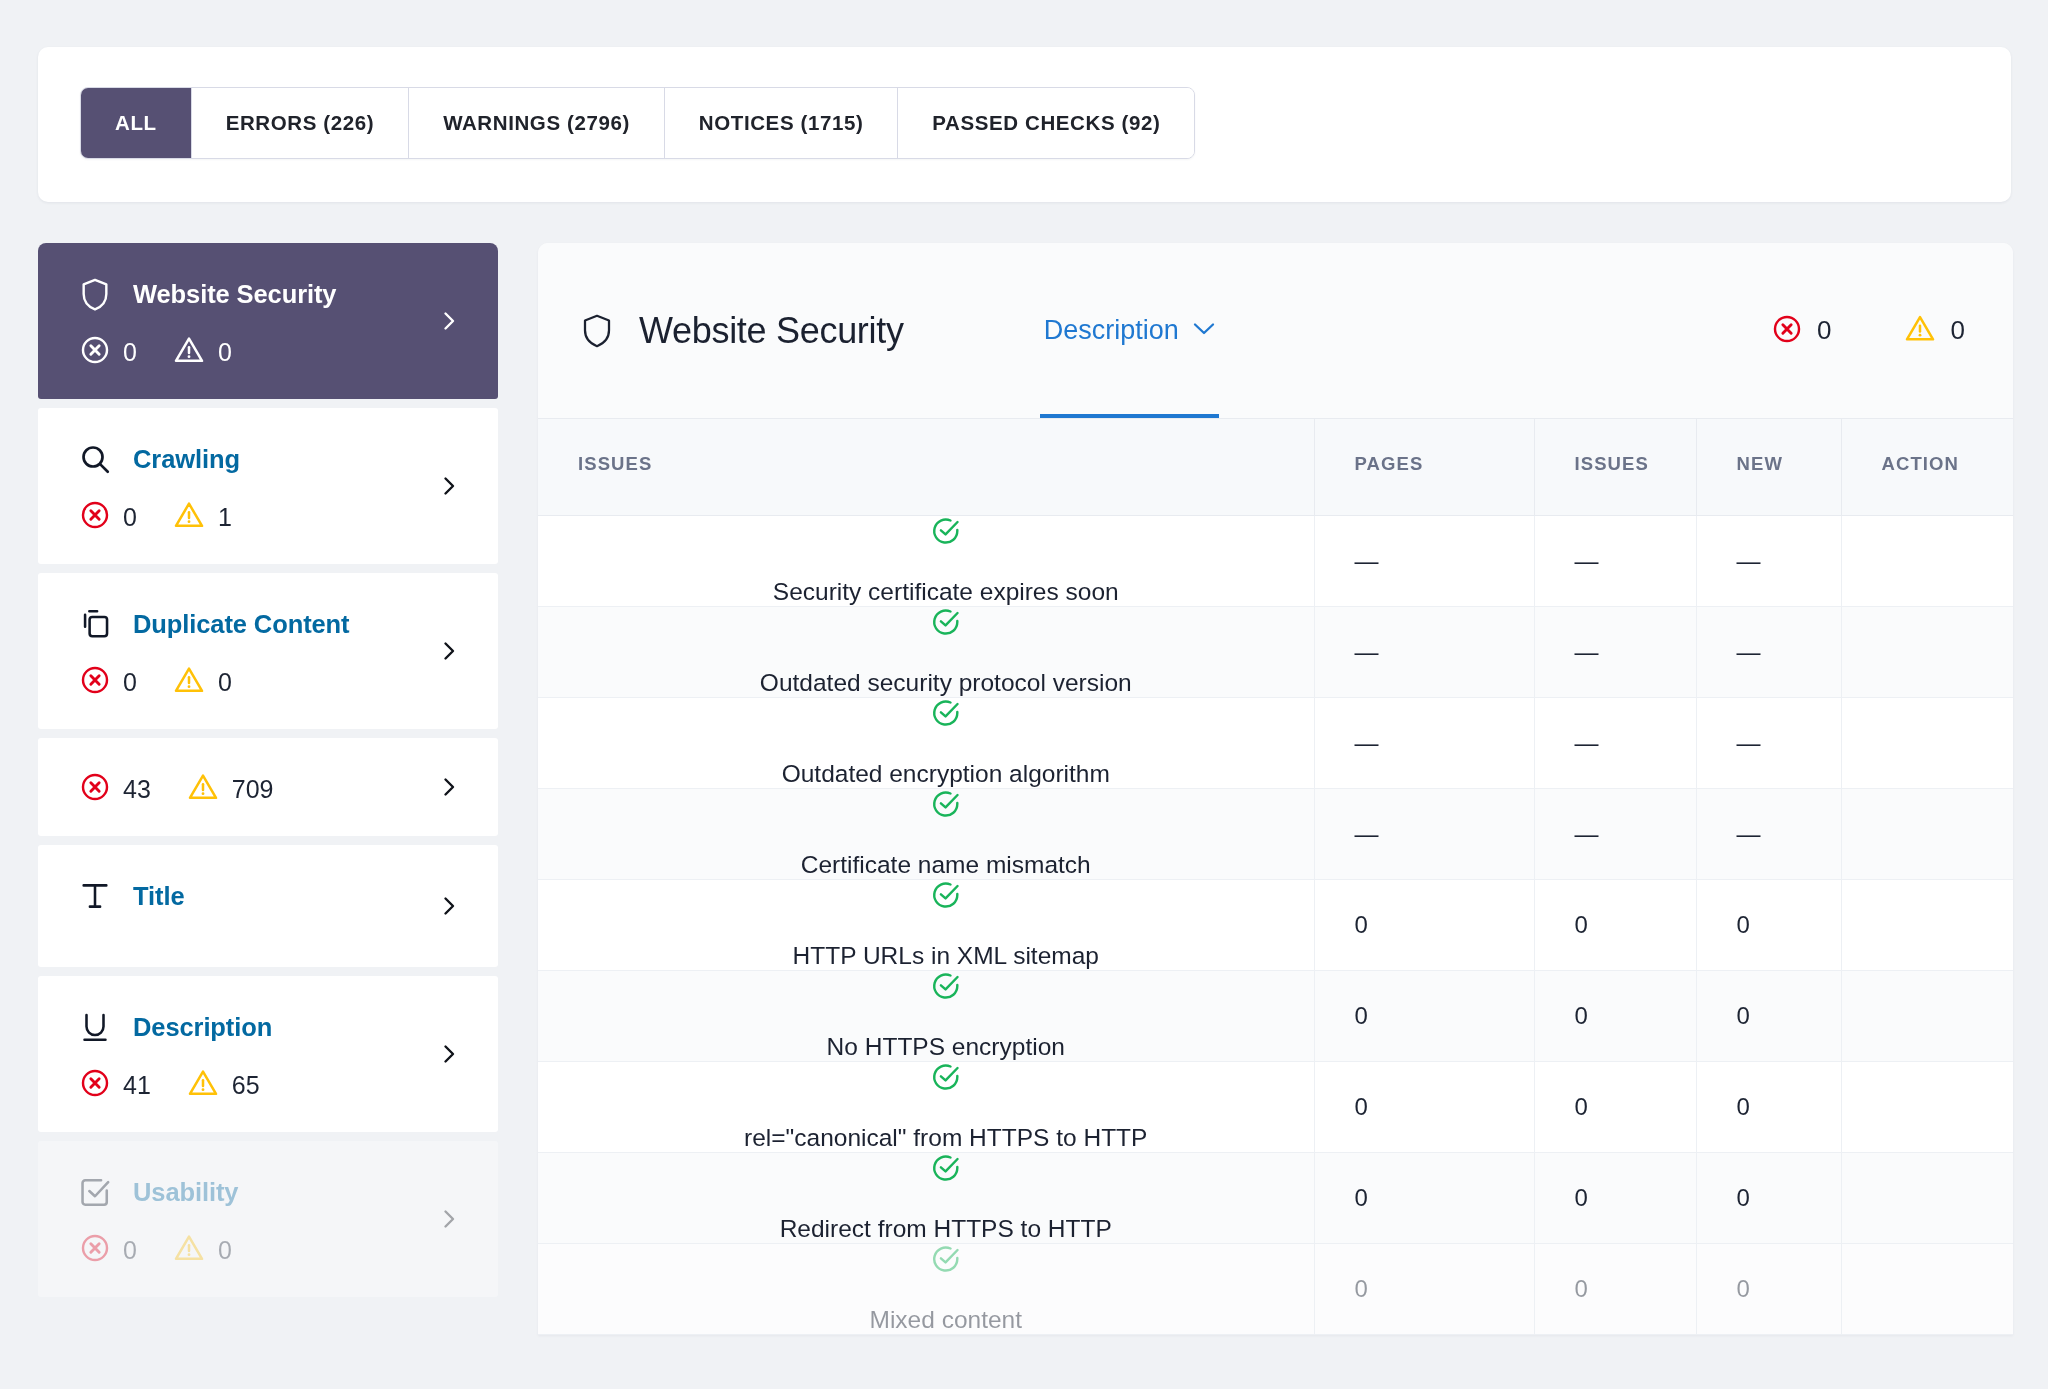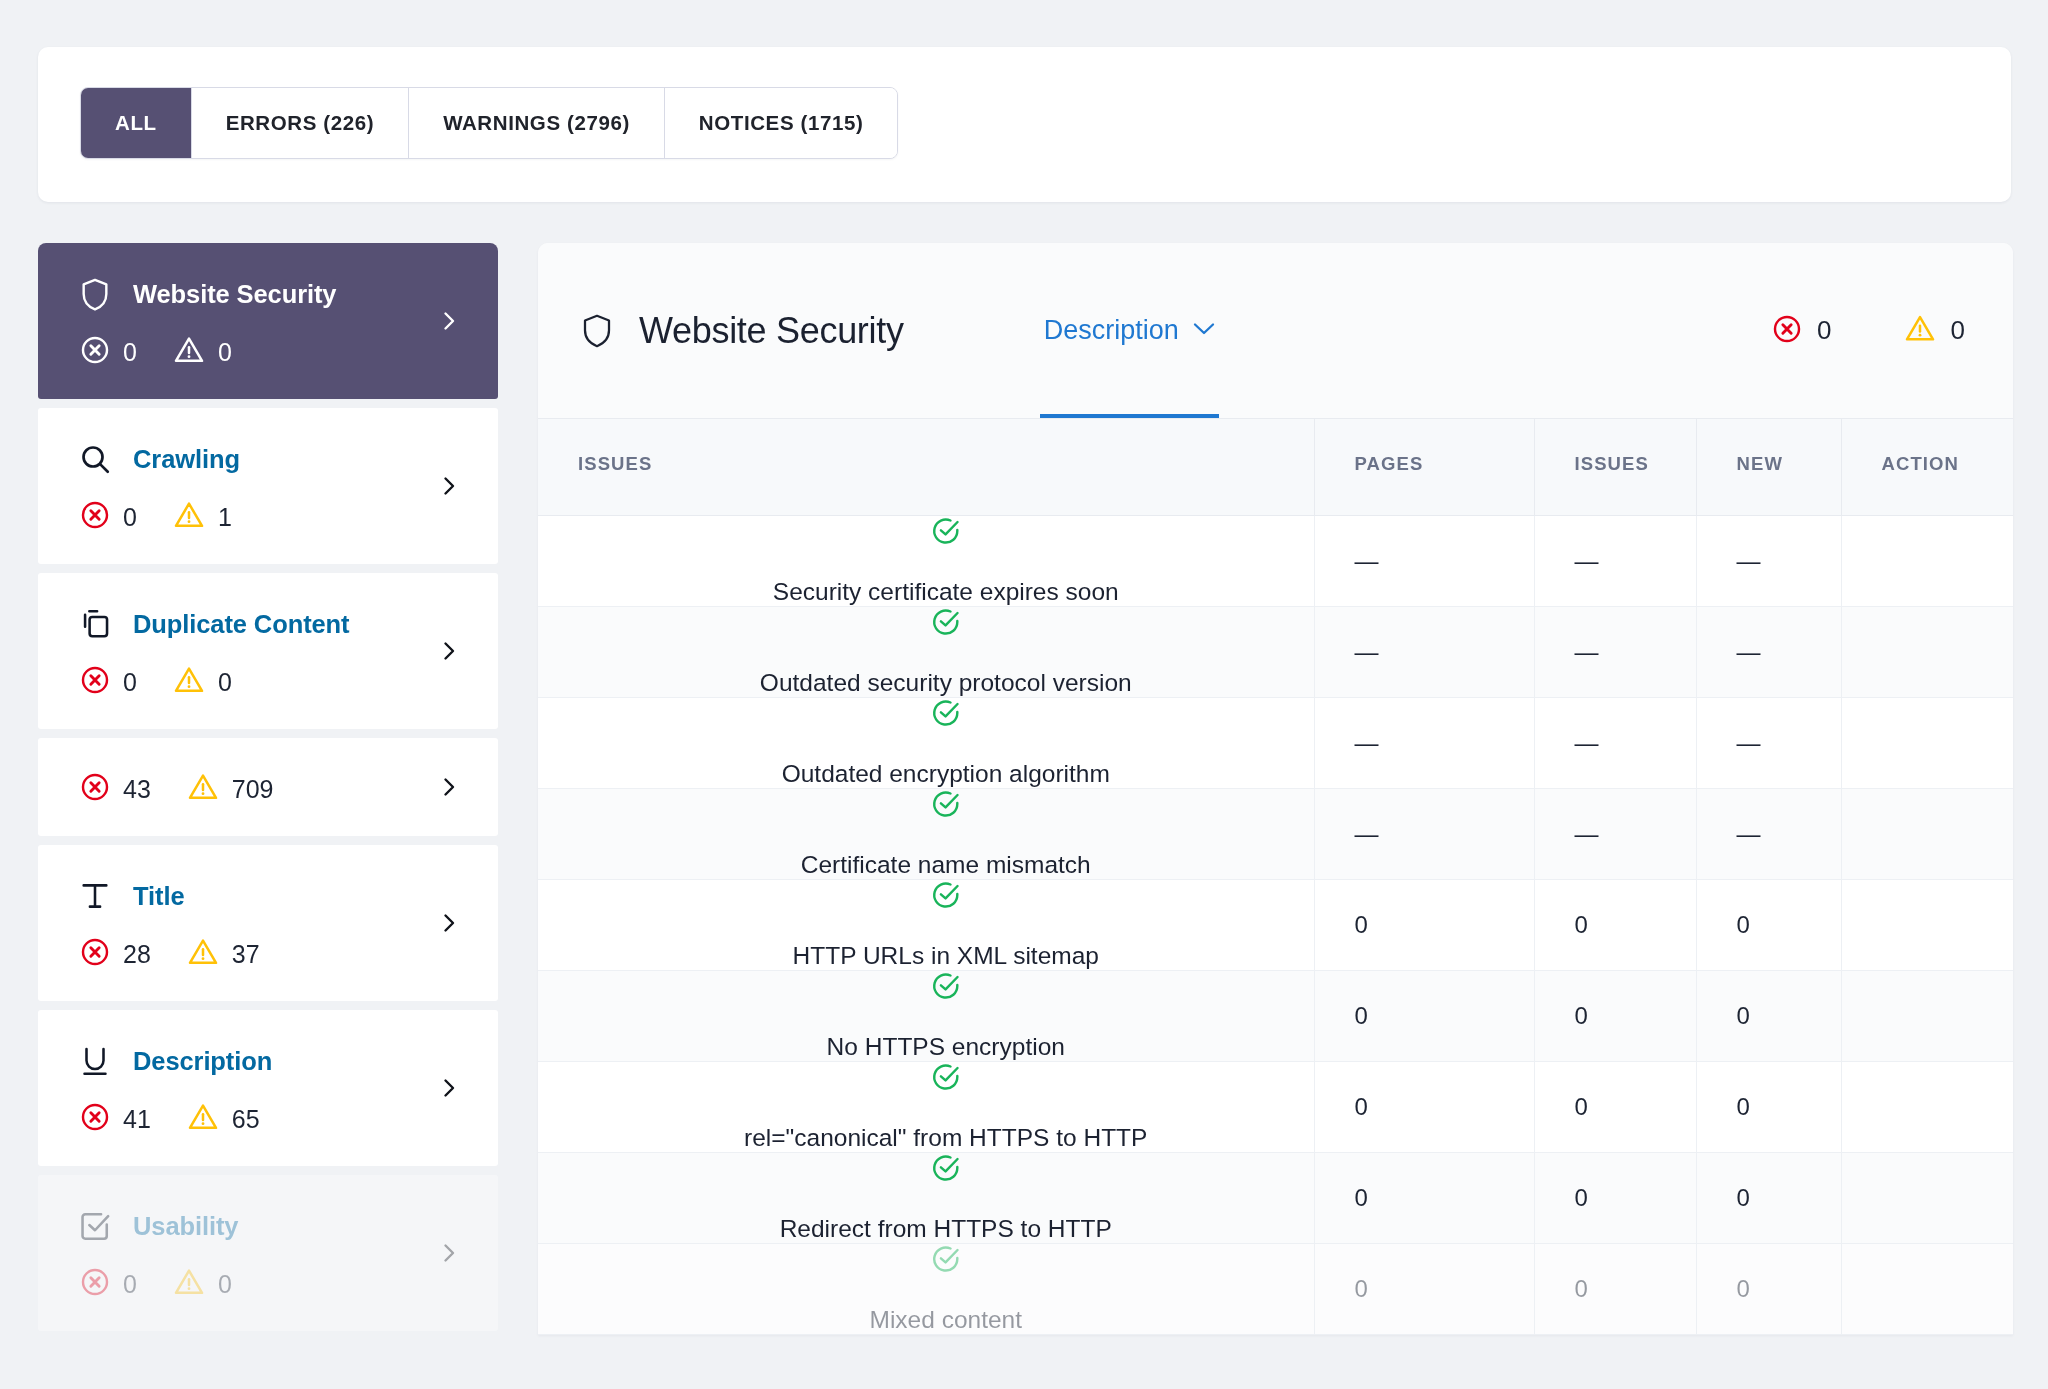"PASSED CHECKS (92)" div.tab { html: none -> <div>PASSED CHECKS (92)</div> }
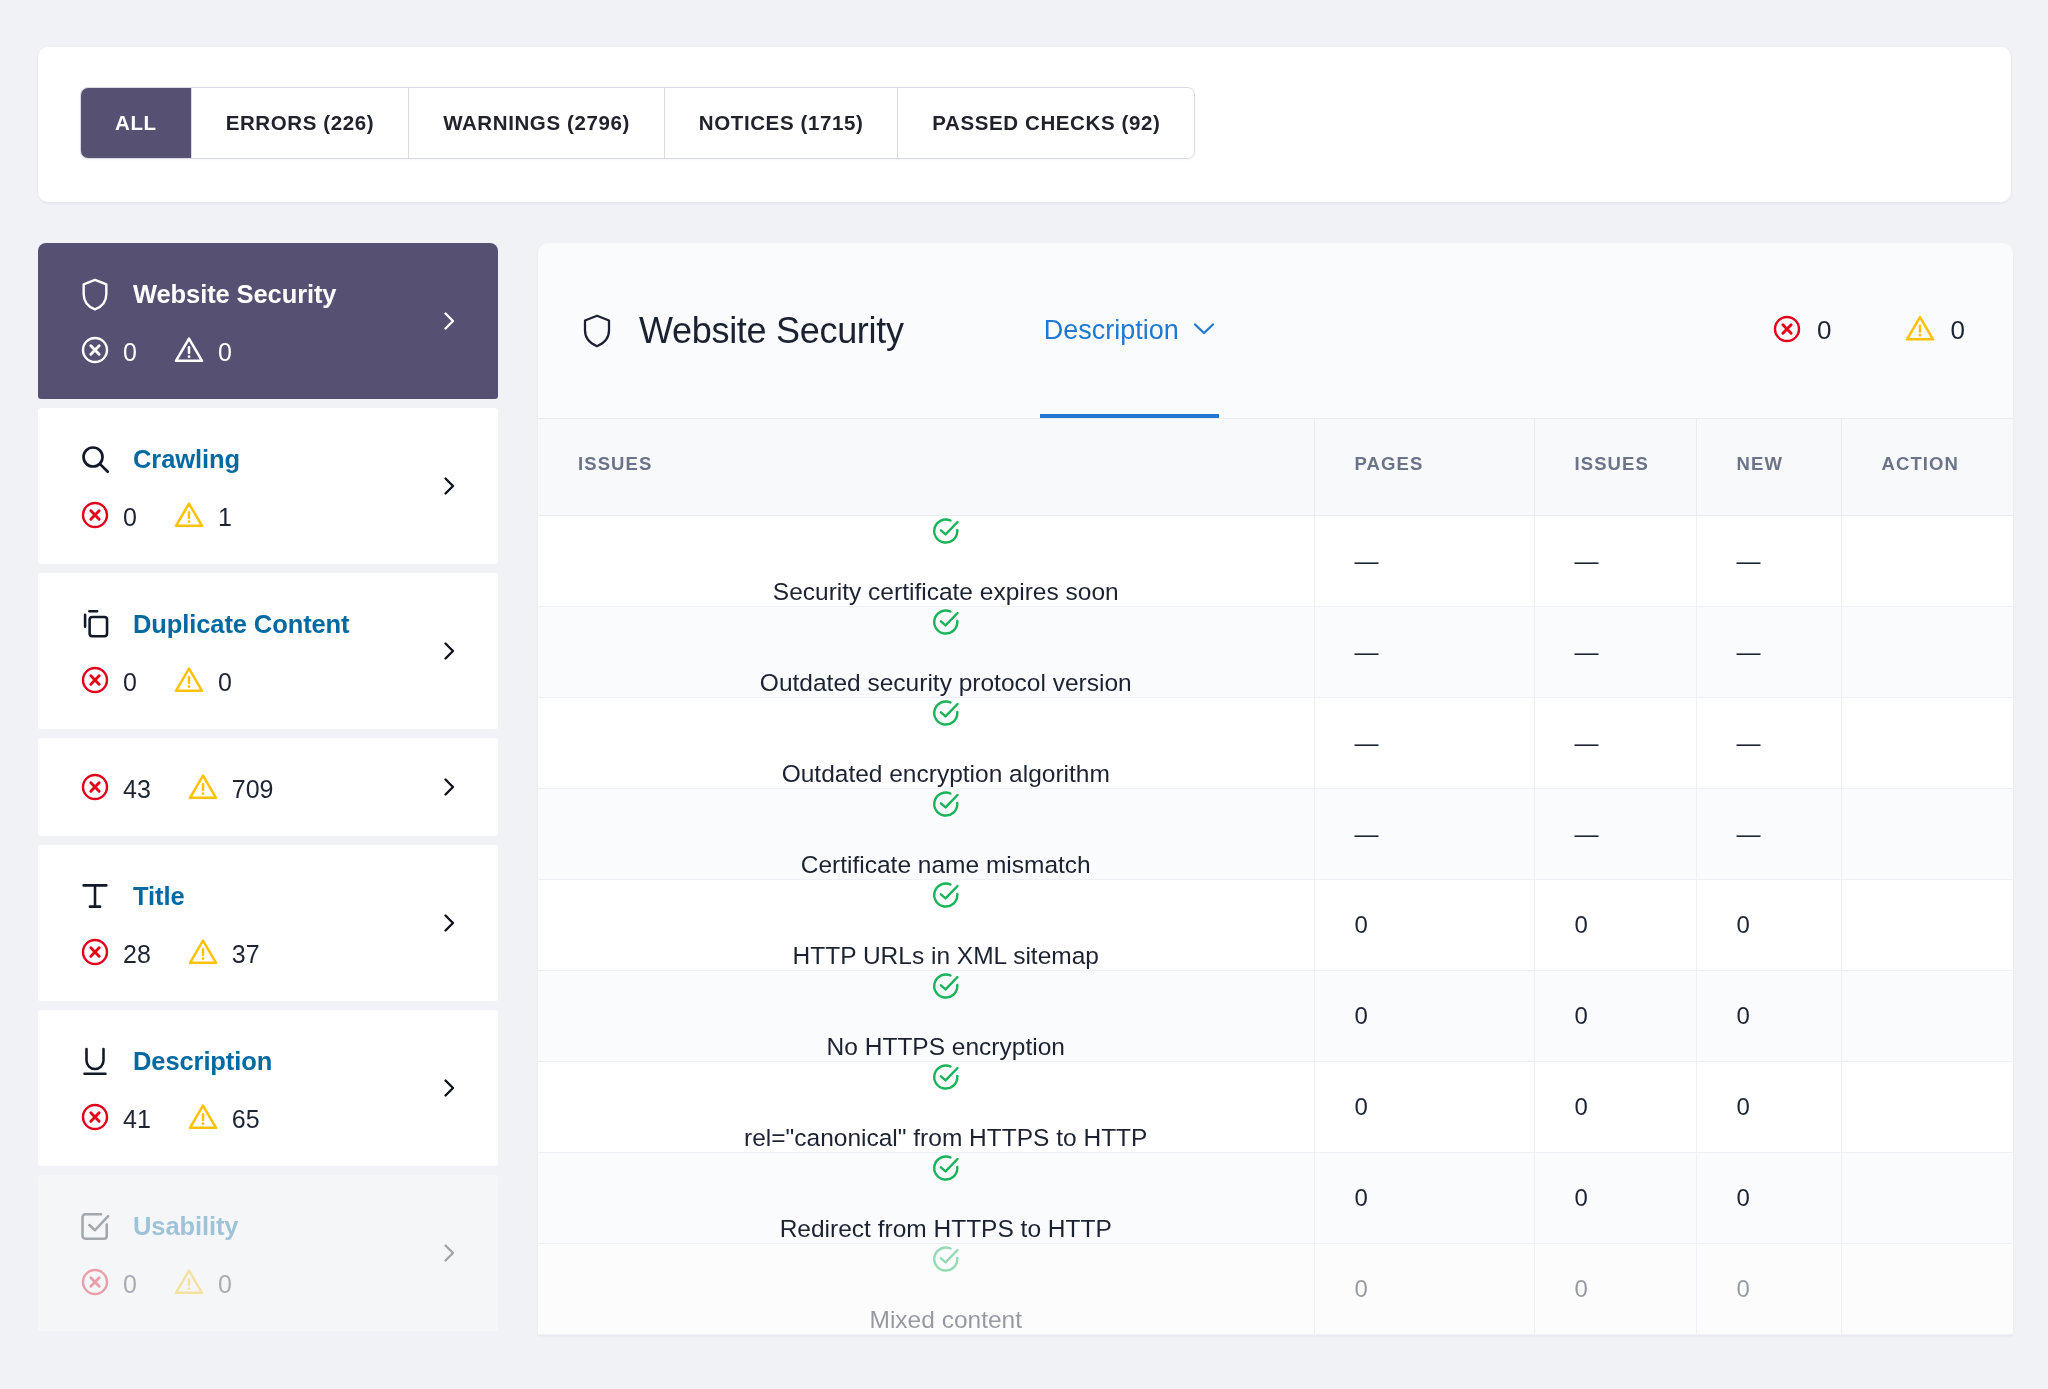"28" div.side-stats { html: <div> <span> <span><svg> <circle></circle> <path></path> </svg></span> <span>28</span> </span> <span> <span><svg> <path></path> <path></path> <circle></circle> </svg></span> <span>37</span> </span> </div> -> none }
